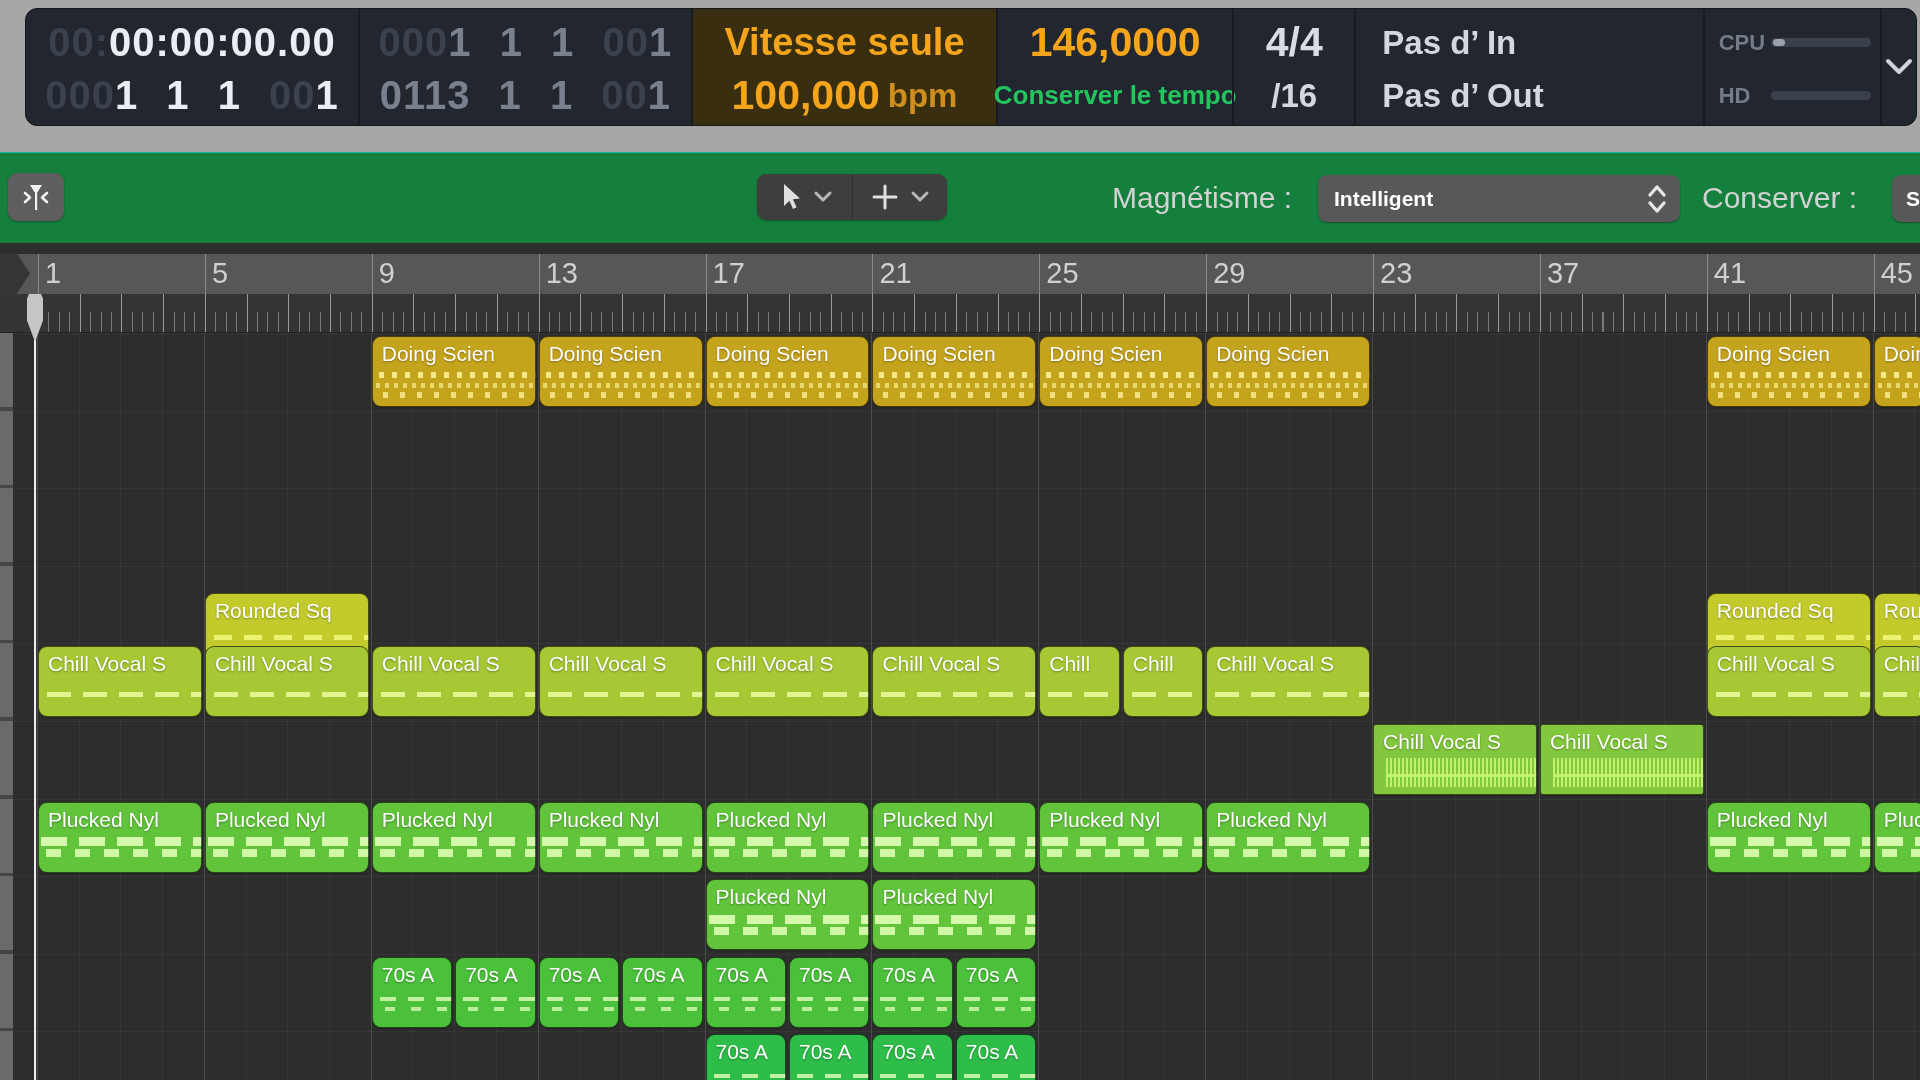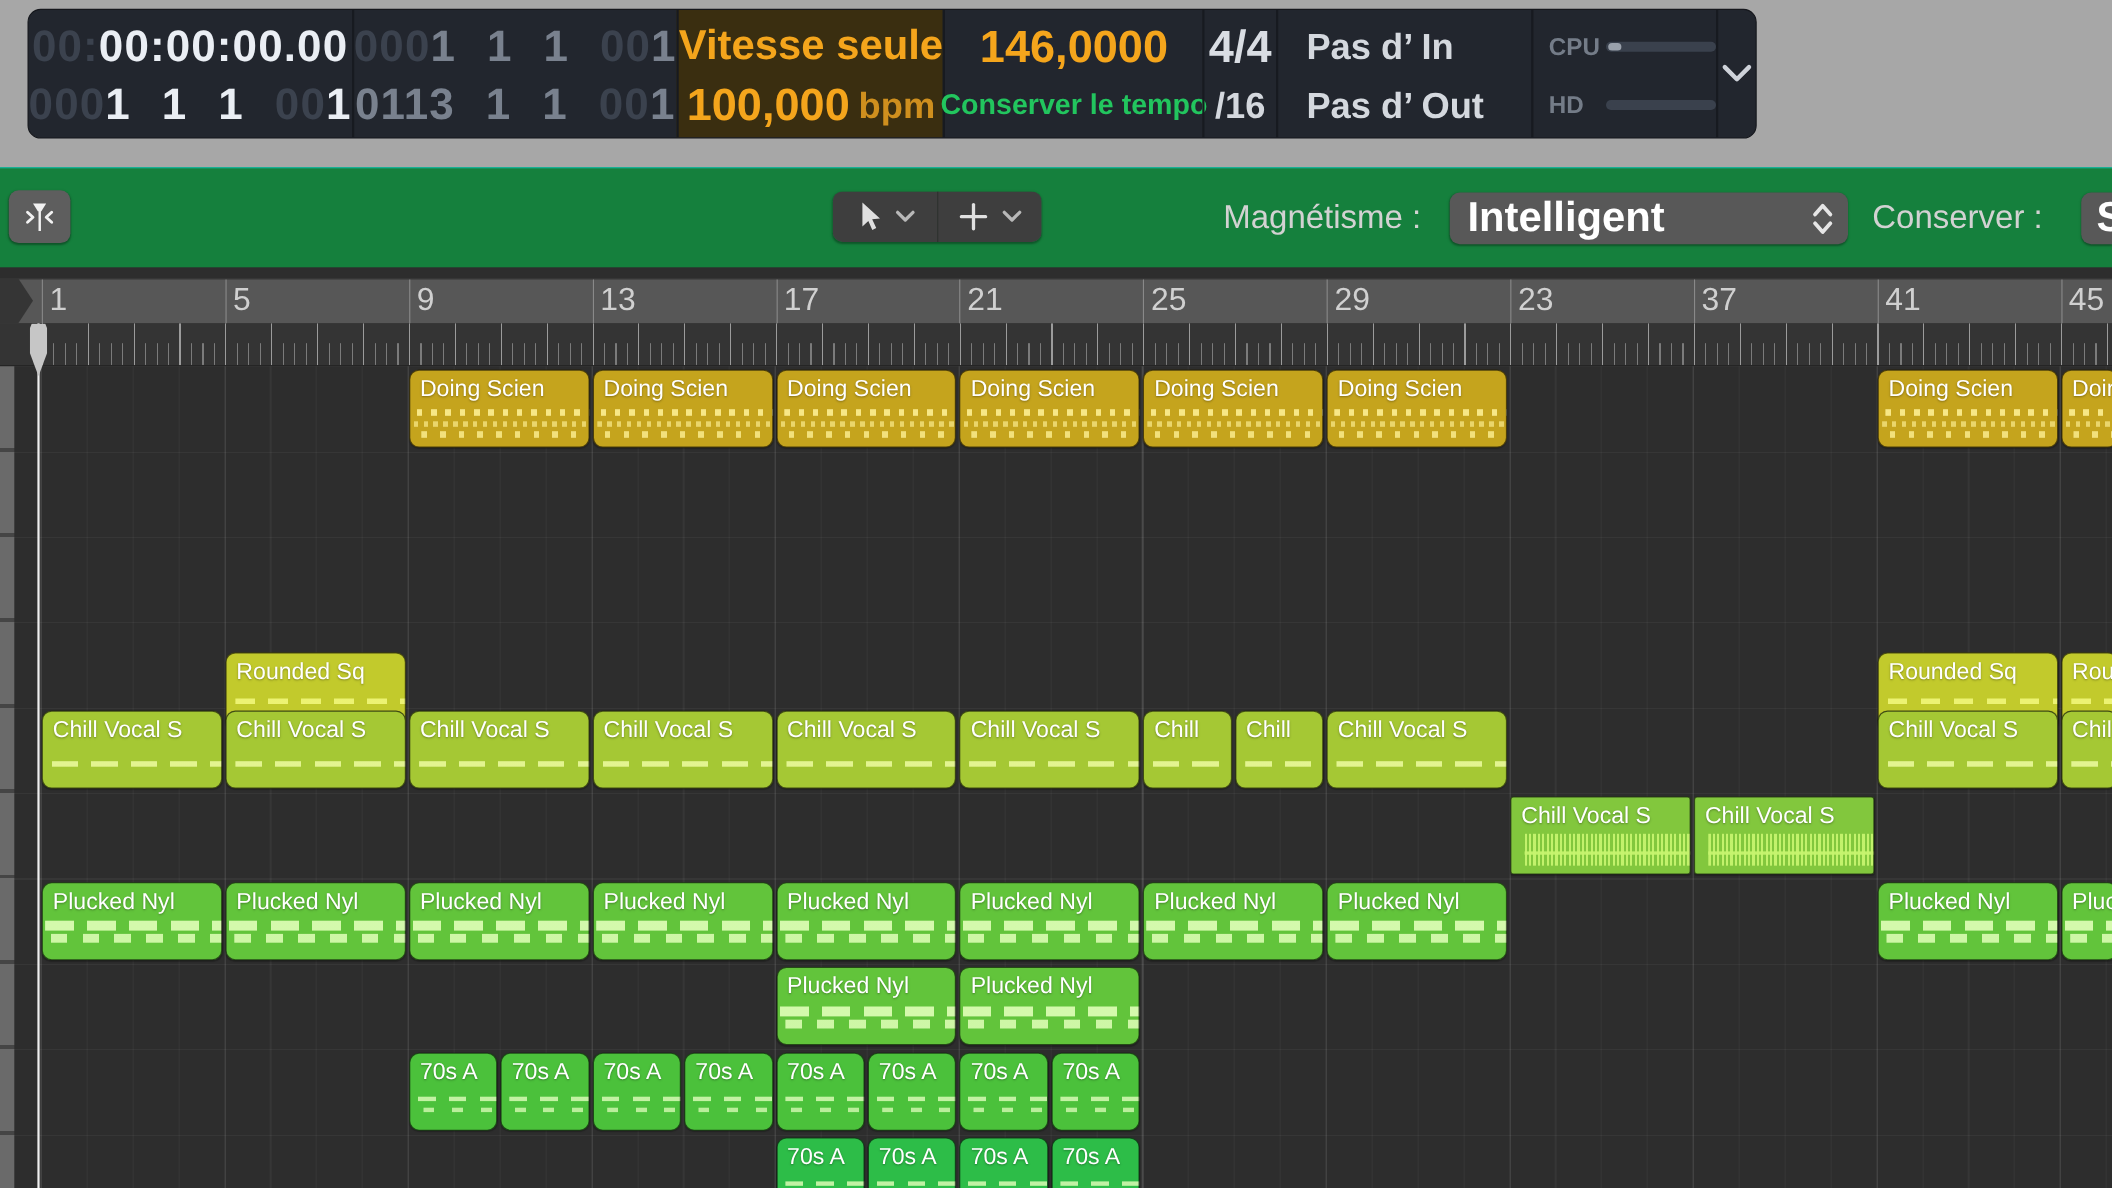"00:" .lcd { width: 1572px -> 1892px }
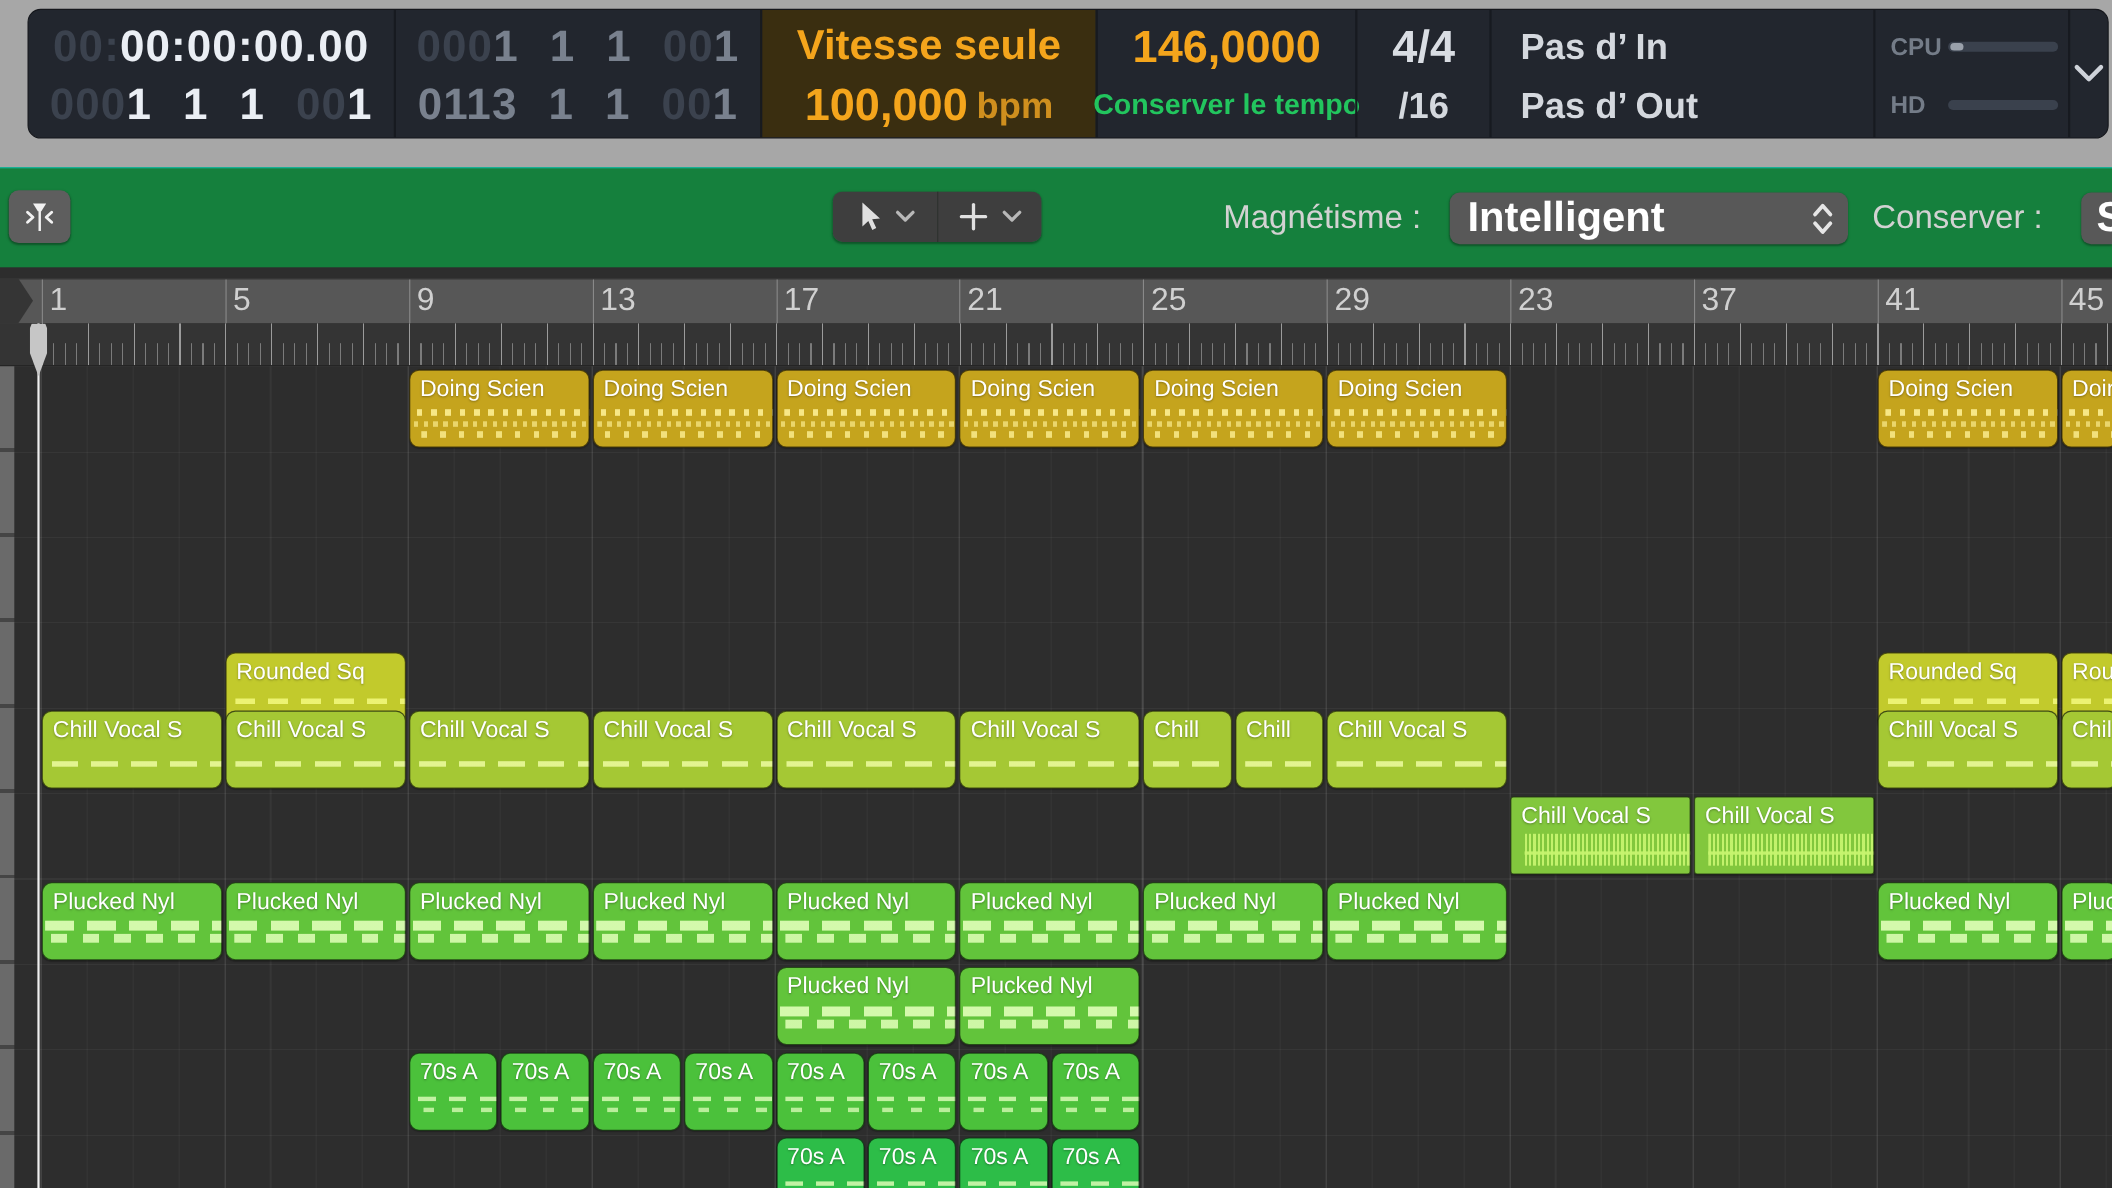"Intelligent" .select { font-size: 38px -> 21px }
